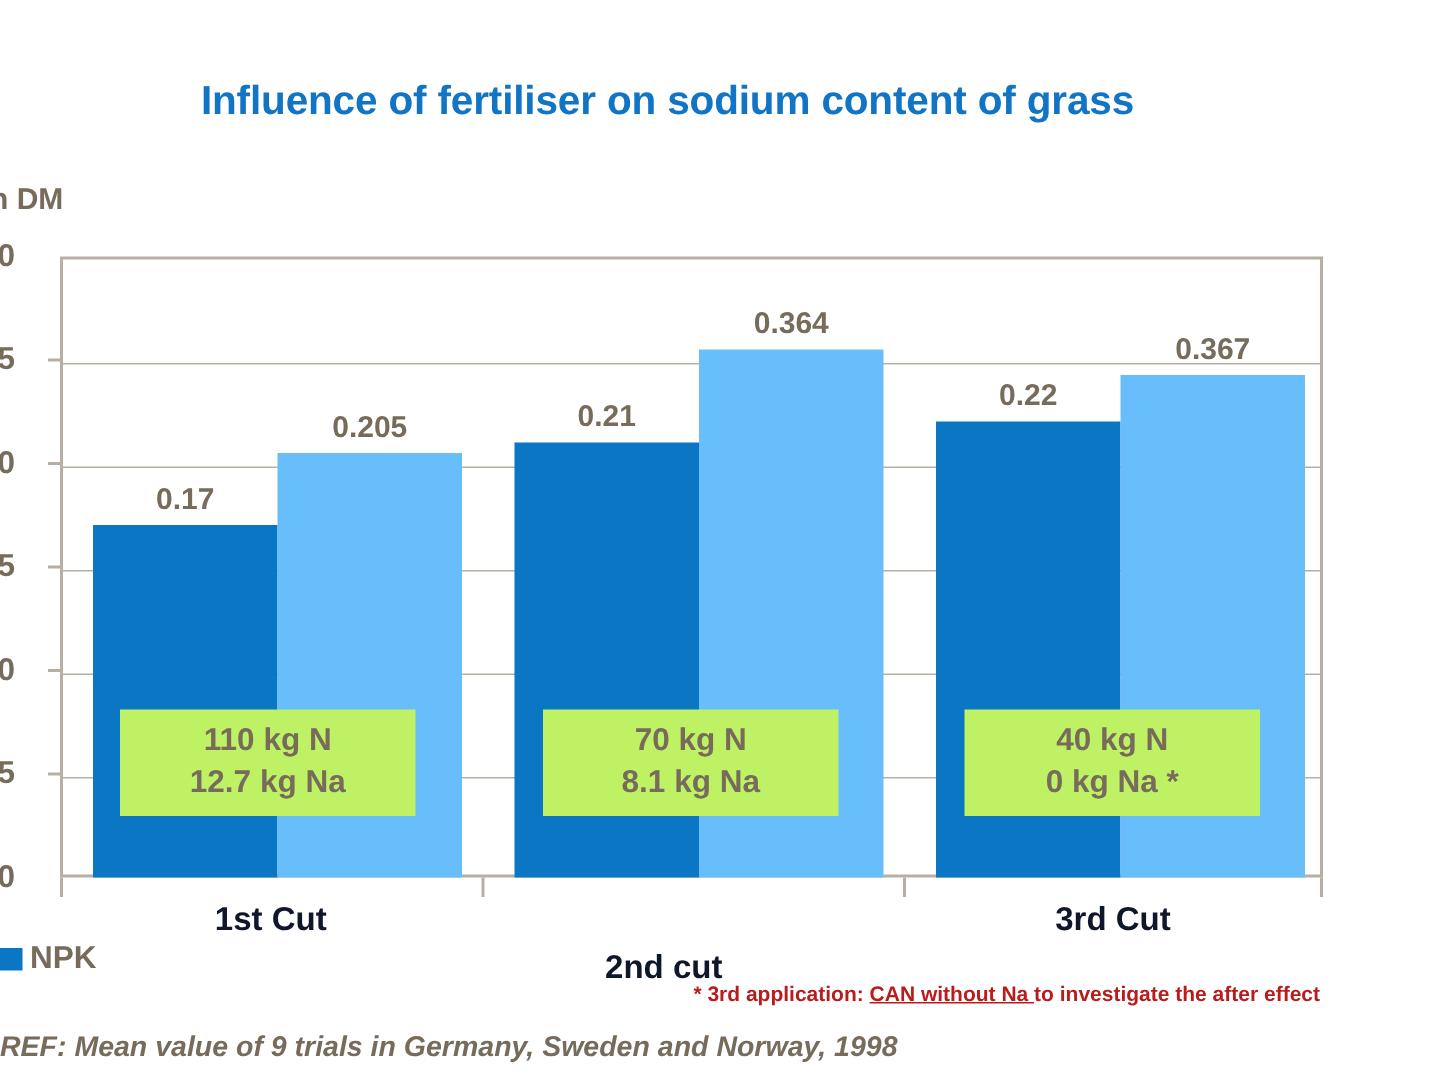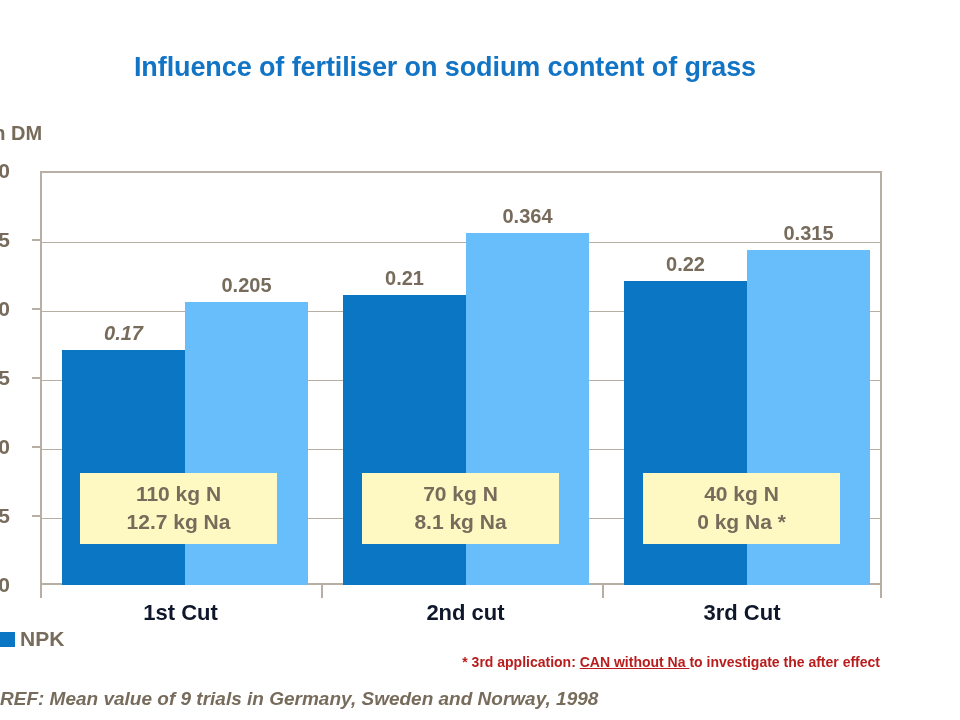"0.315" div.bar-value { text: 0.315 -> 0.367 }
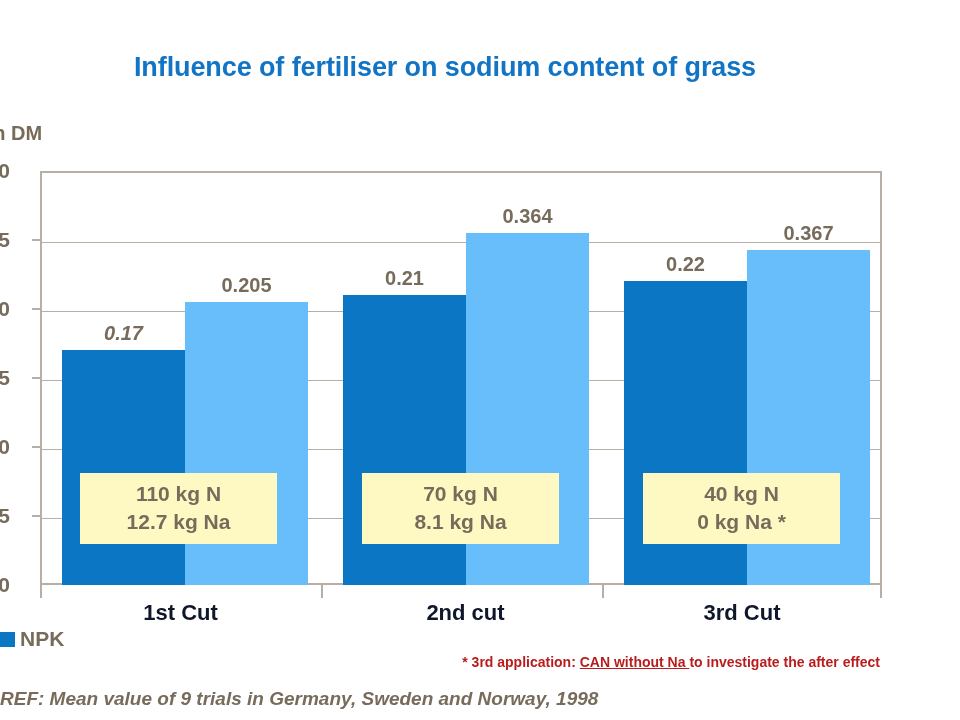"0.17" div.bar-value { font-style: italic -> none }
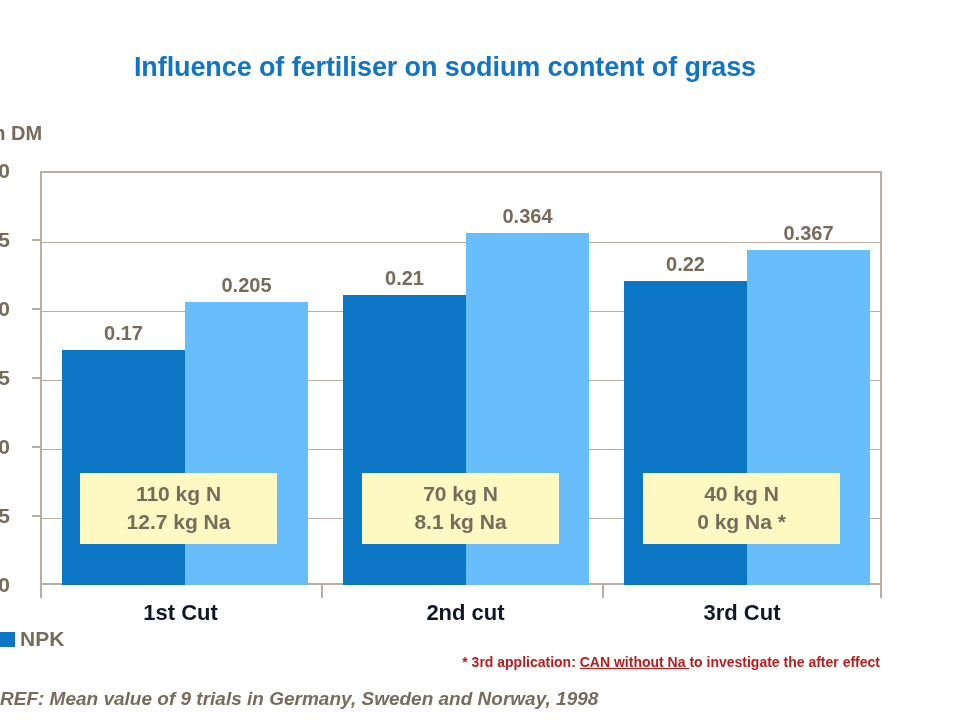"110 kg N" .callout { background: #fef9c3 -> #bef264 }
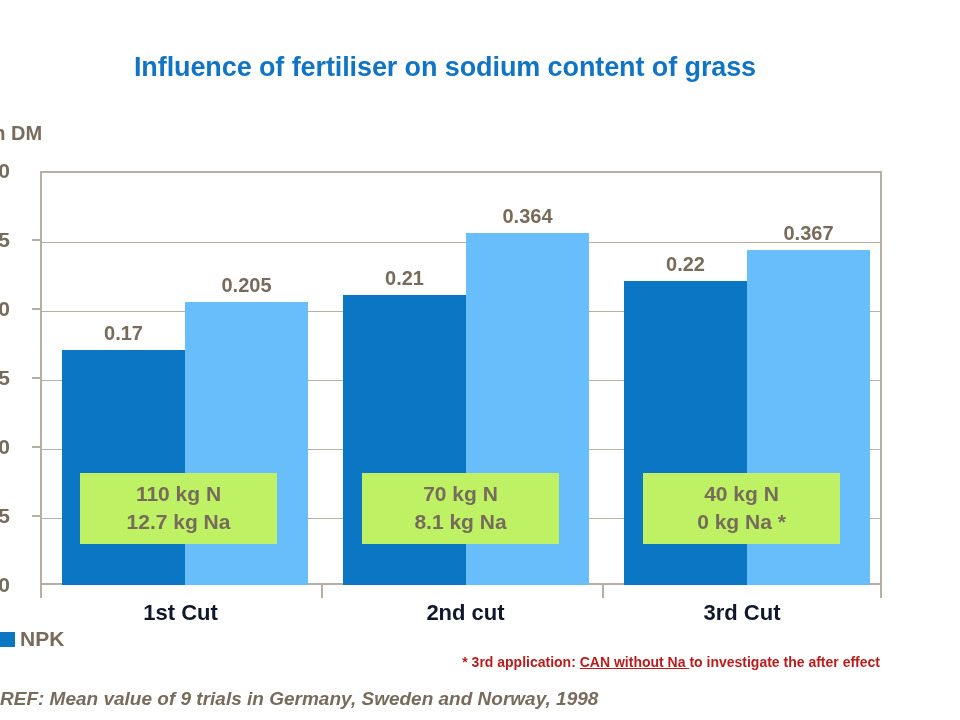"2nd cut" div.cat-label { left: 325px -> 302px; margin-top: none -> 32px }
